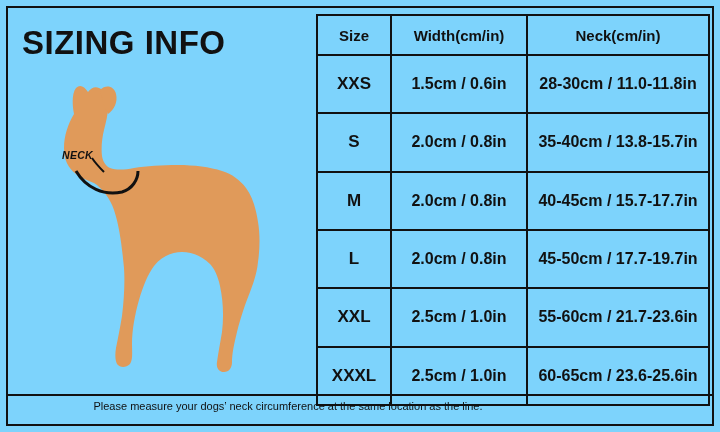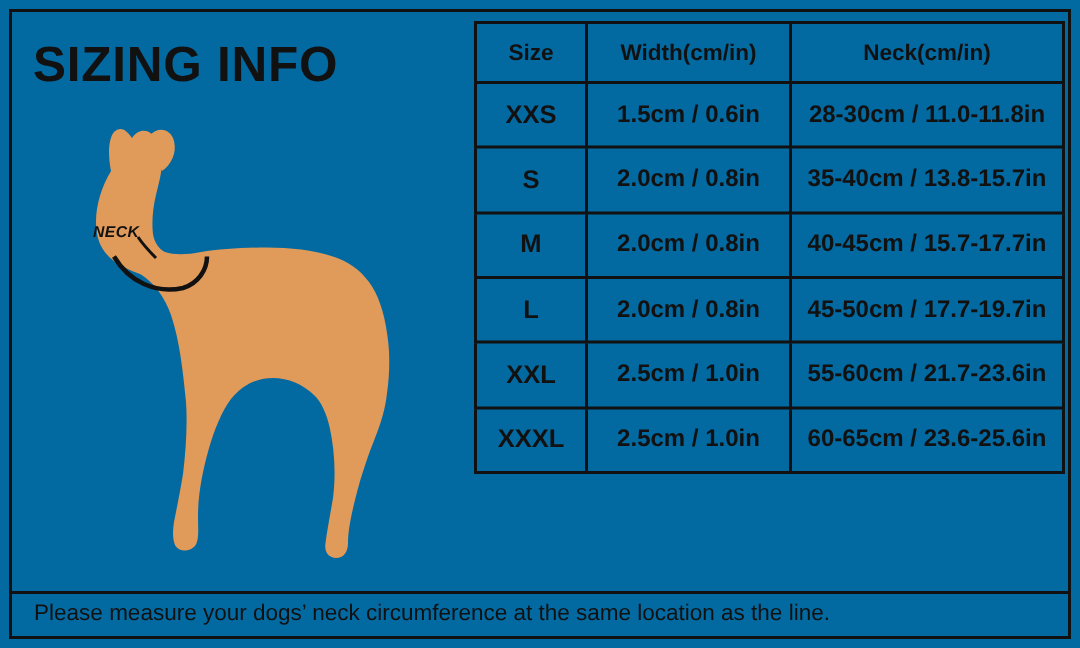"SIZING INFO" #page { background: #0369a1 -> #7dd3fc }
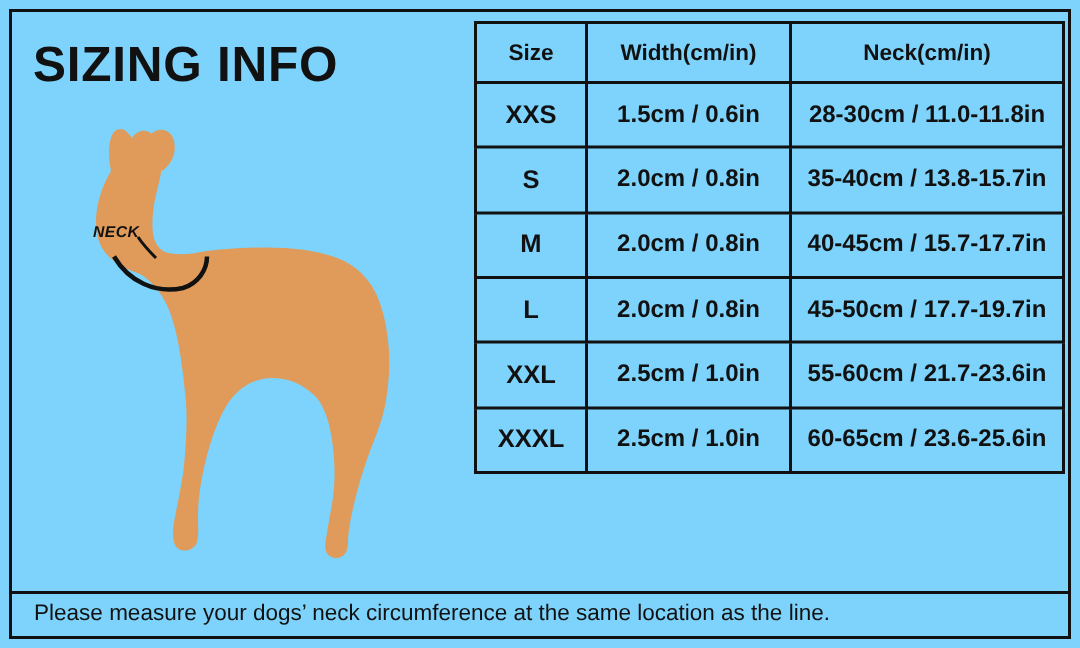"Size" table.size-table { height: 302px -> 392px }
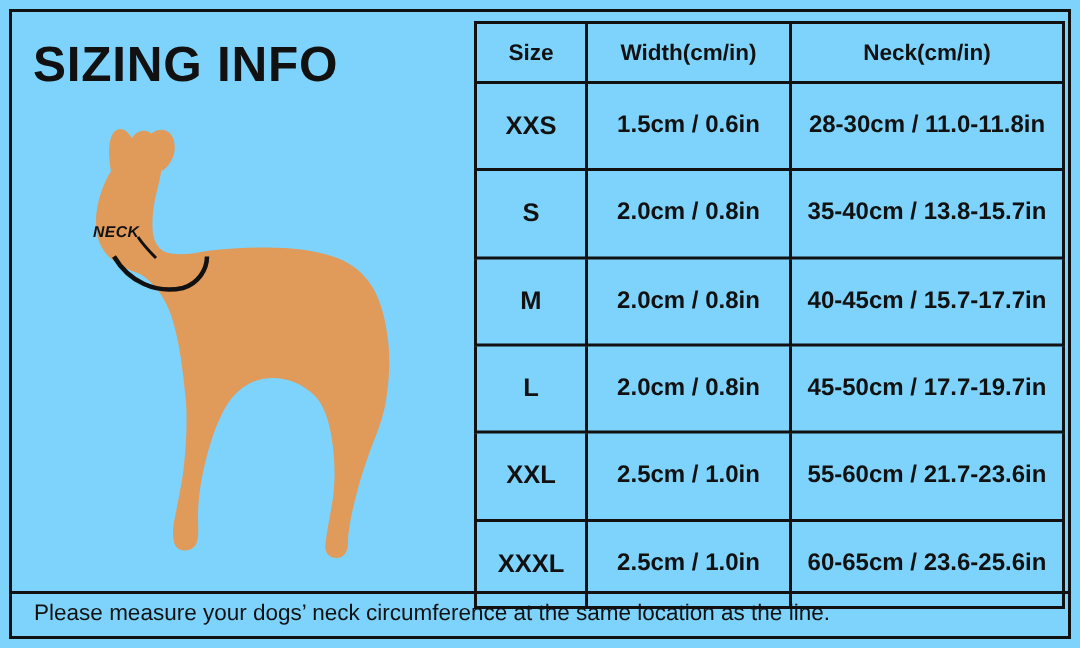"Please measure your dogs’ neck" .footer-note { font-size: 15px -> 11px }
